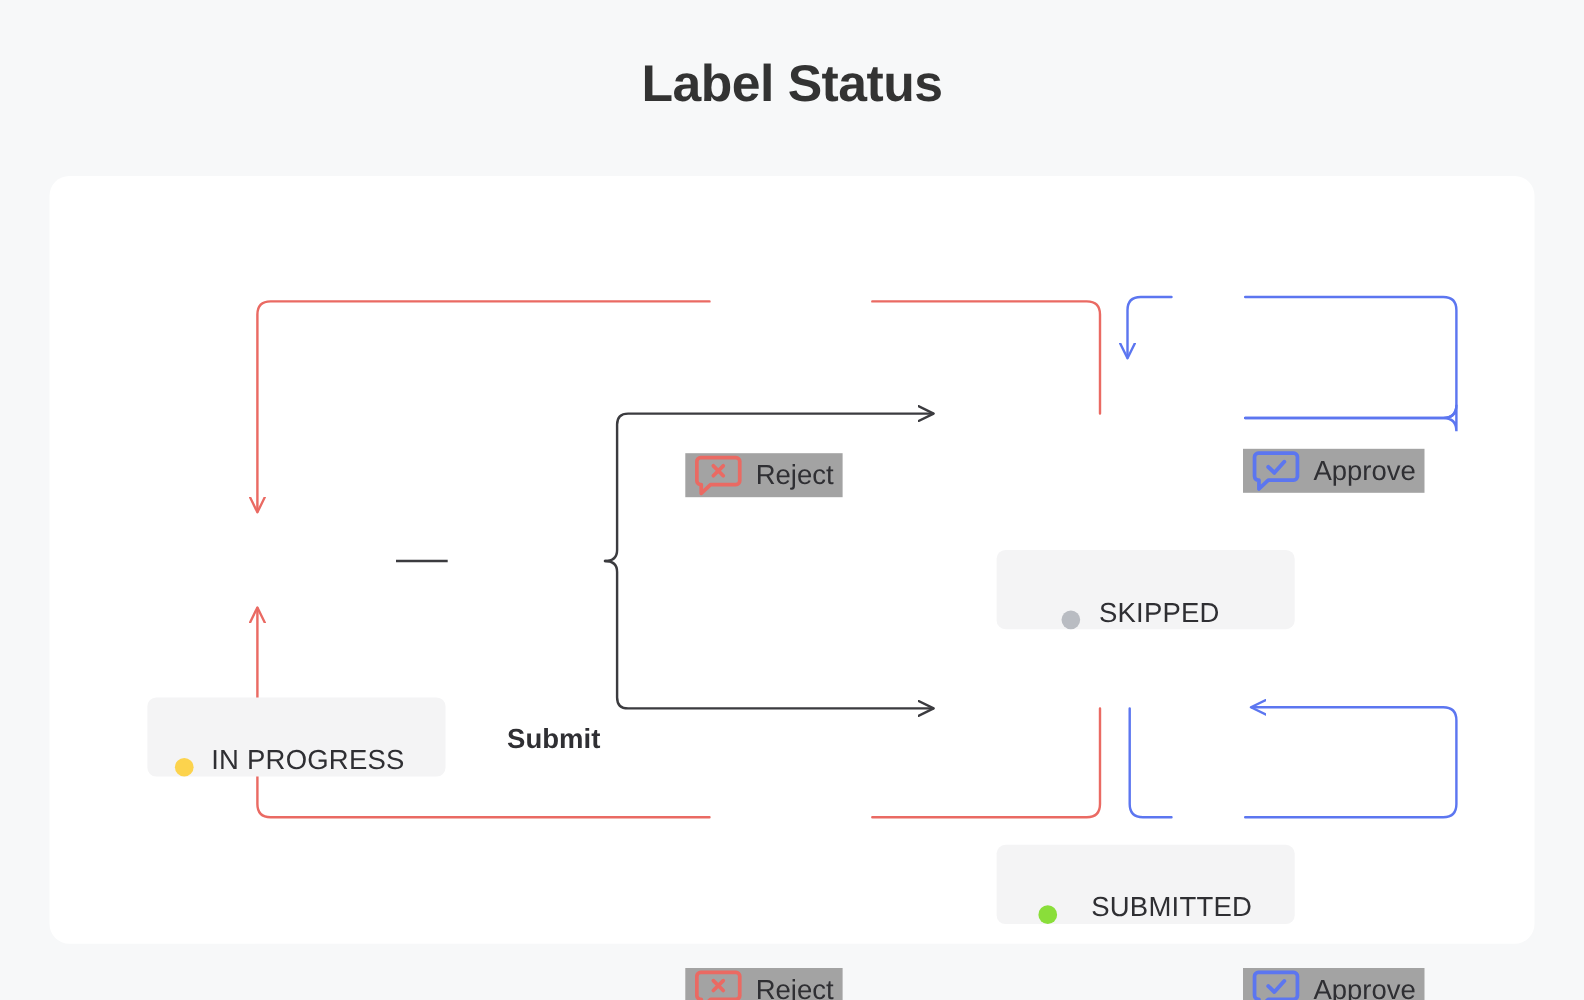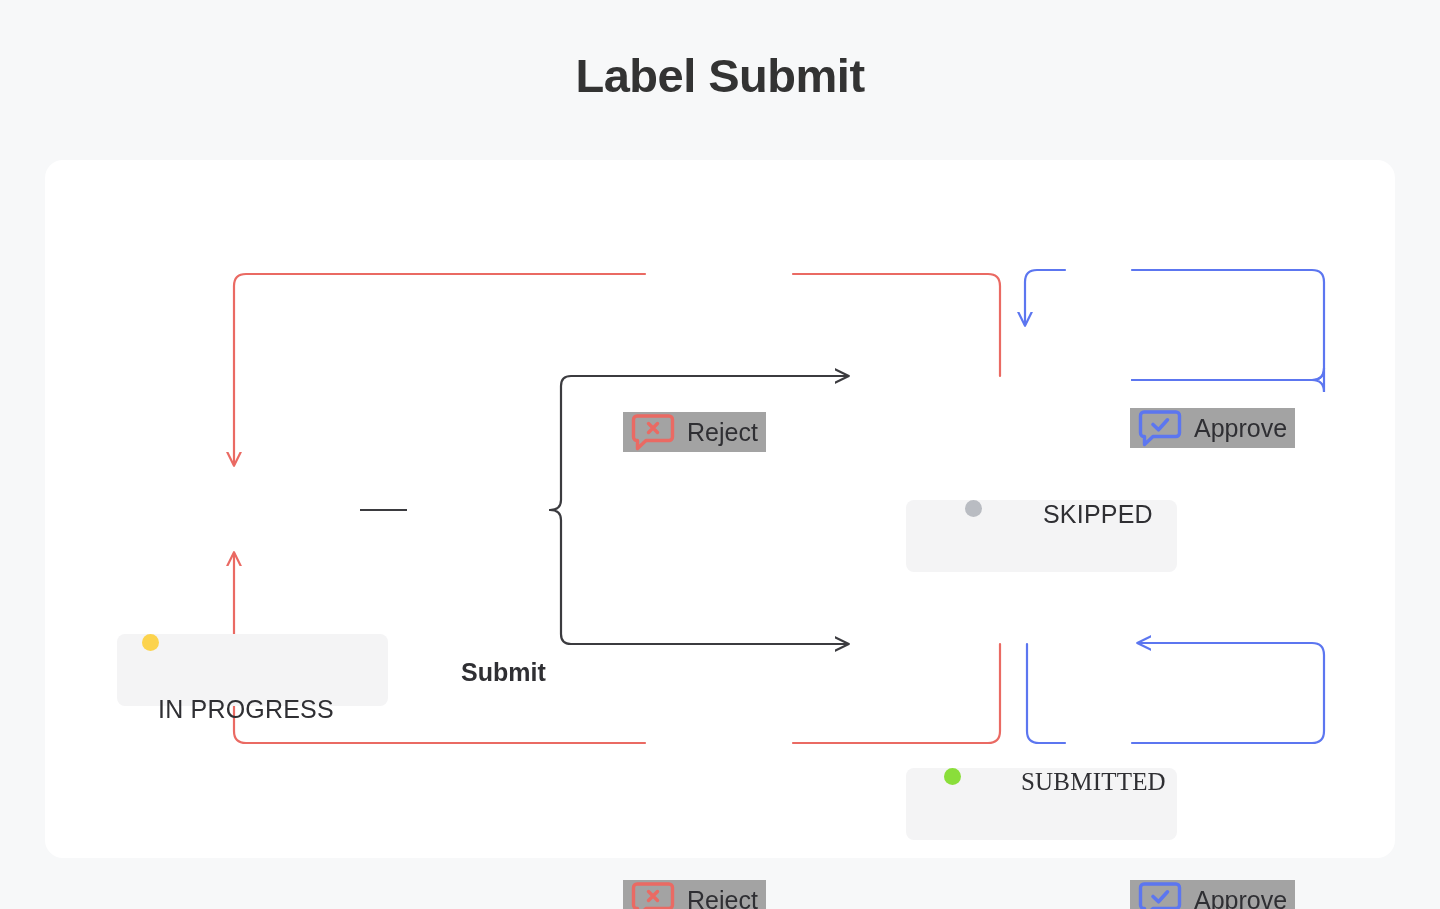"Label Submit" div.page-title { text: Submit -> Status }
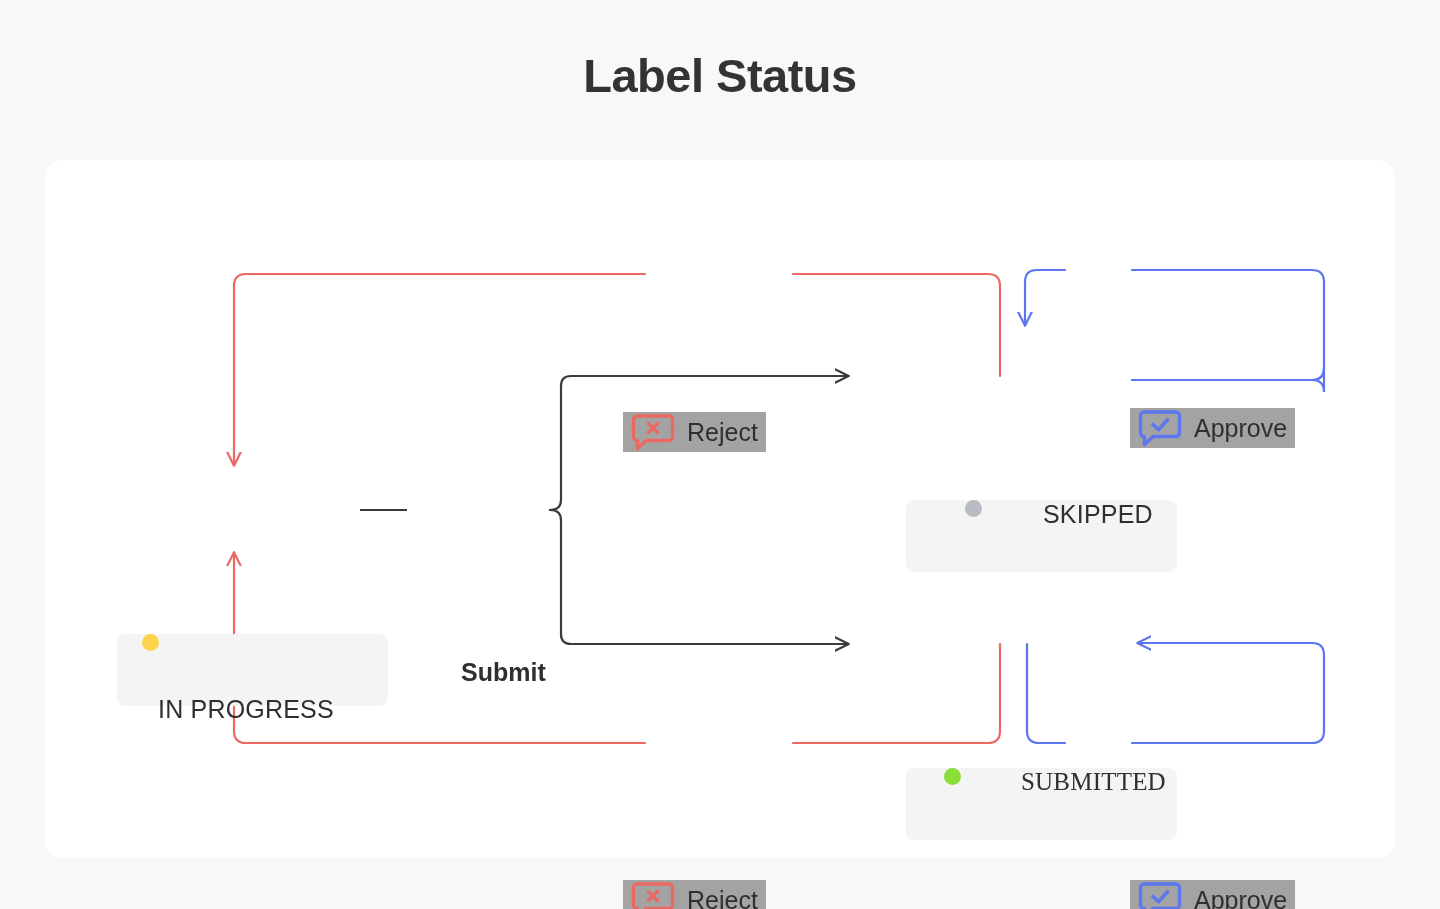"SKIPPED" .node { align-items: flex-start -> flex-end; gap: 44px -> none }
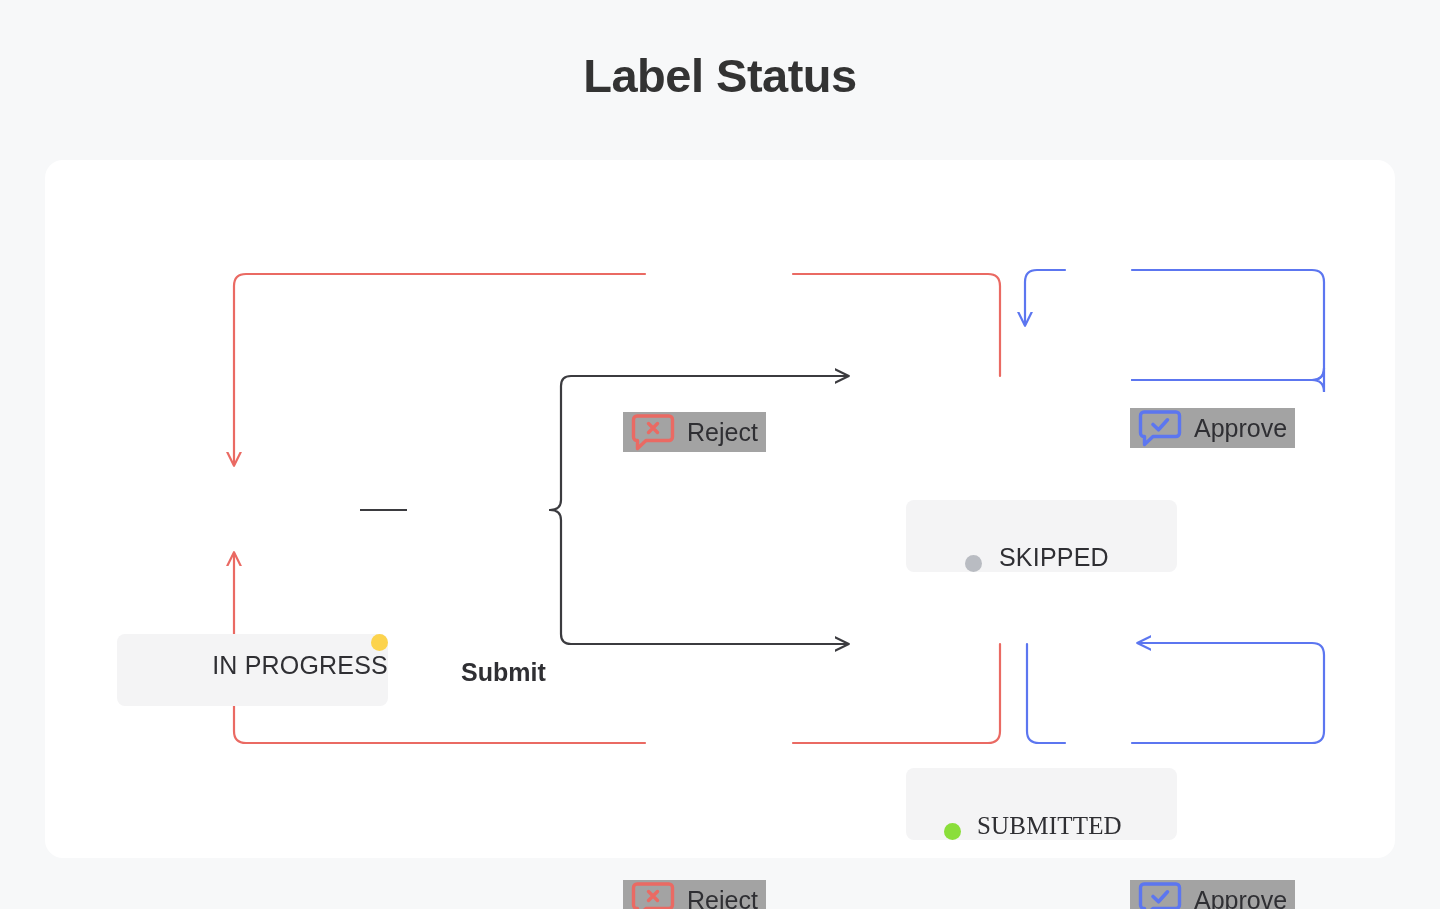"IN PROGRESS" #node-in-progress { flex-direction: column -> none; left: 72px -> 89px }
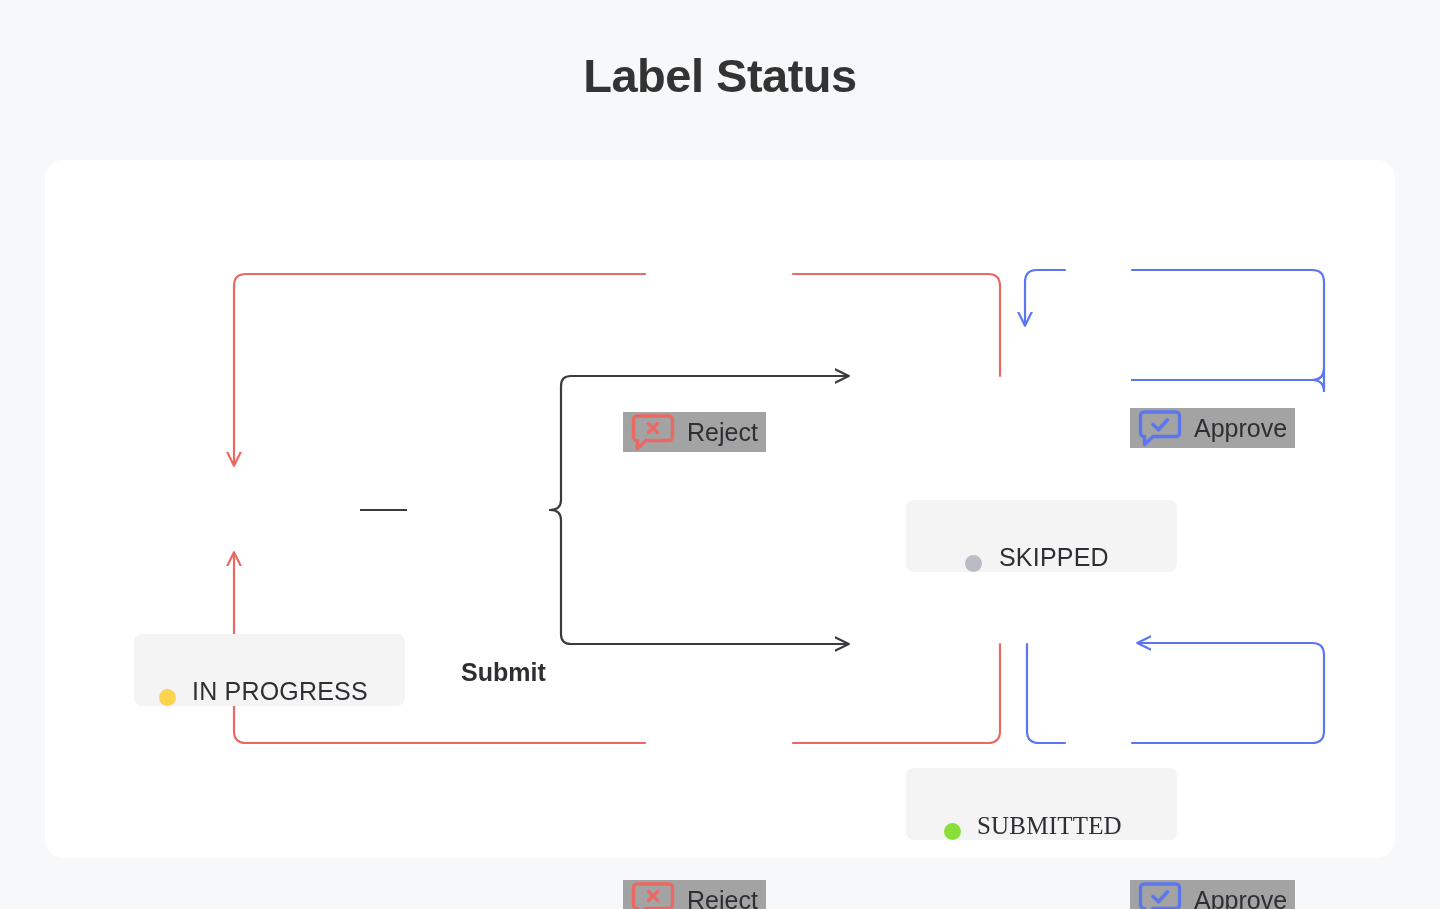"SUBMITTED" #node-submitted .node-label { font-family: Liberation Serif, serif -> none; margin-left: 16px -> 31px }
